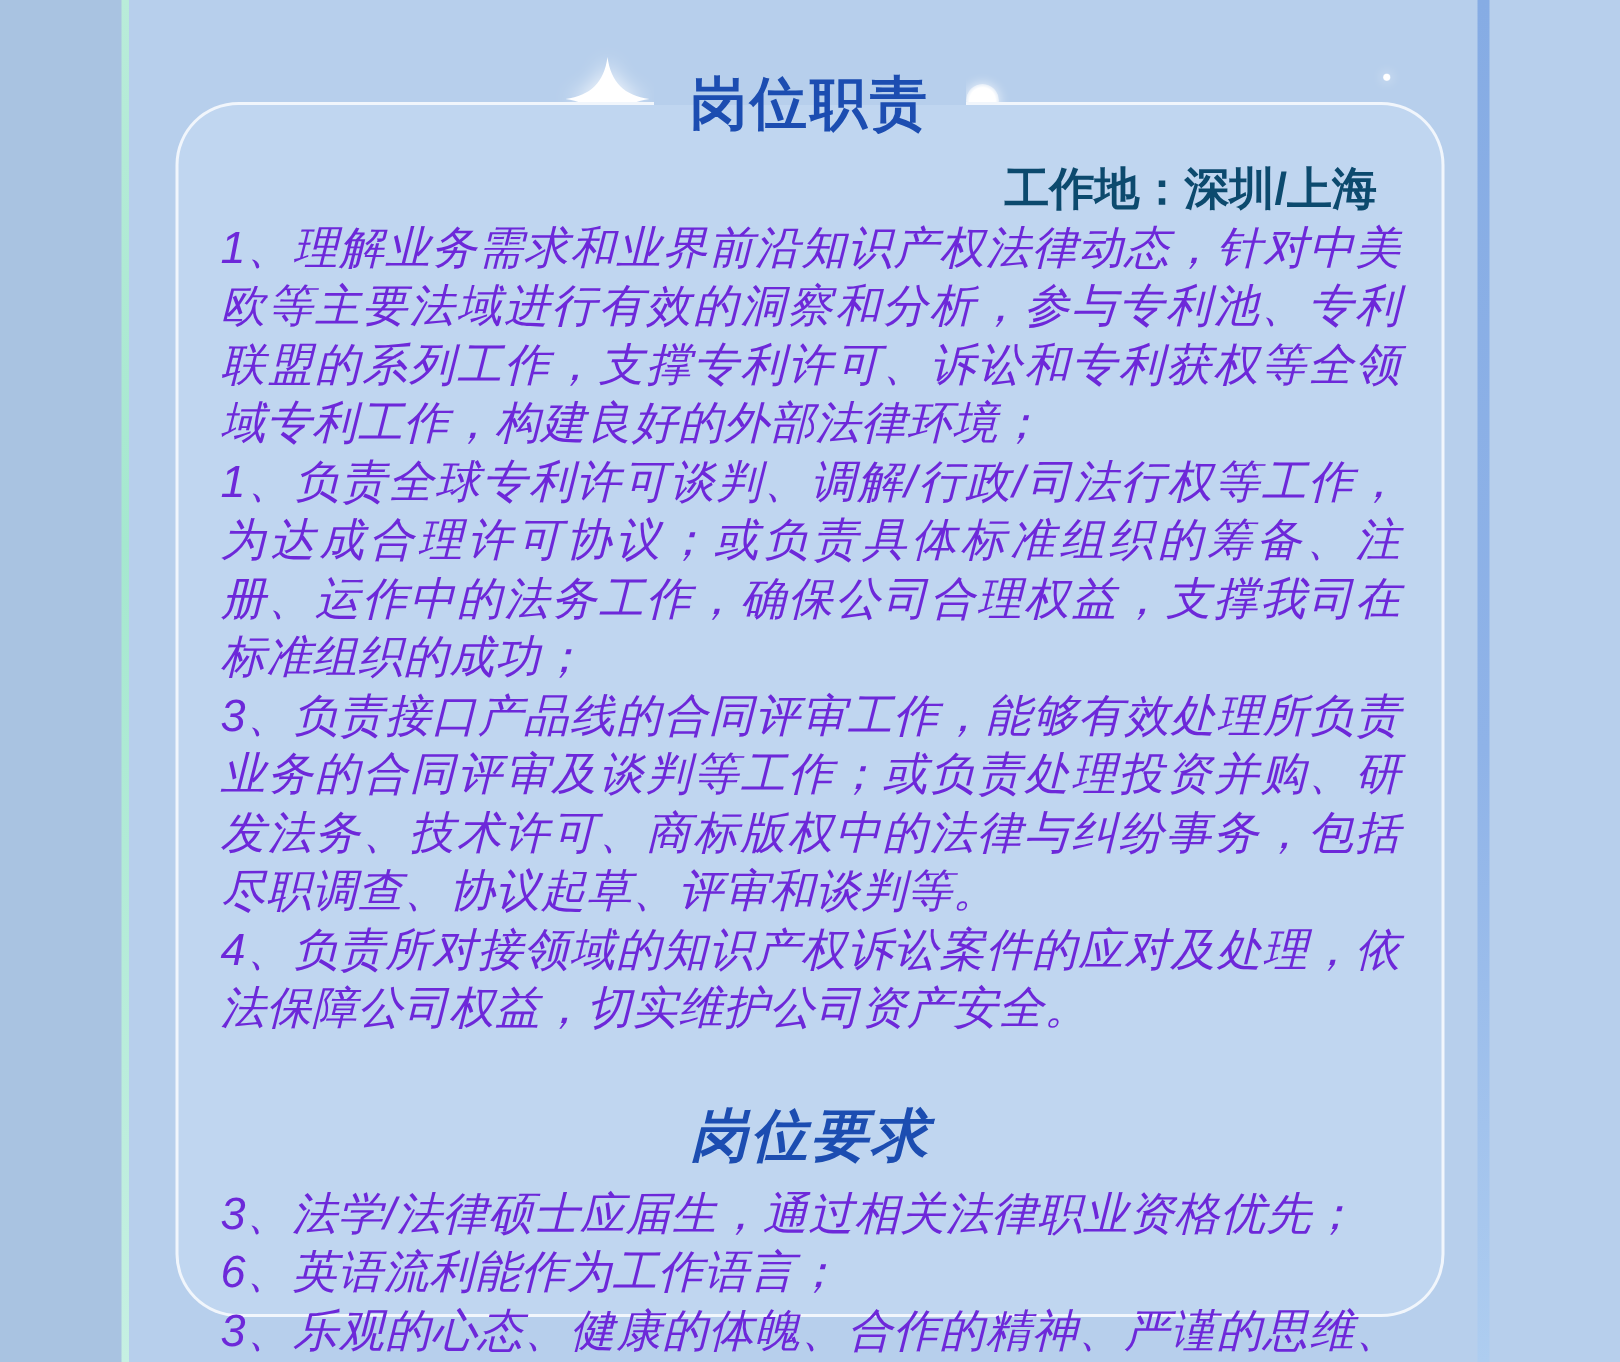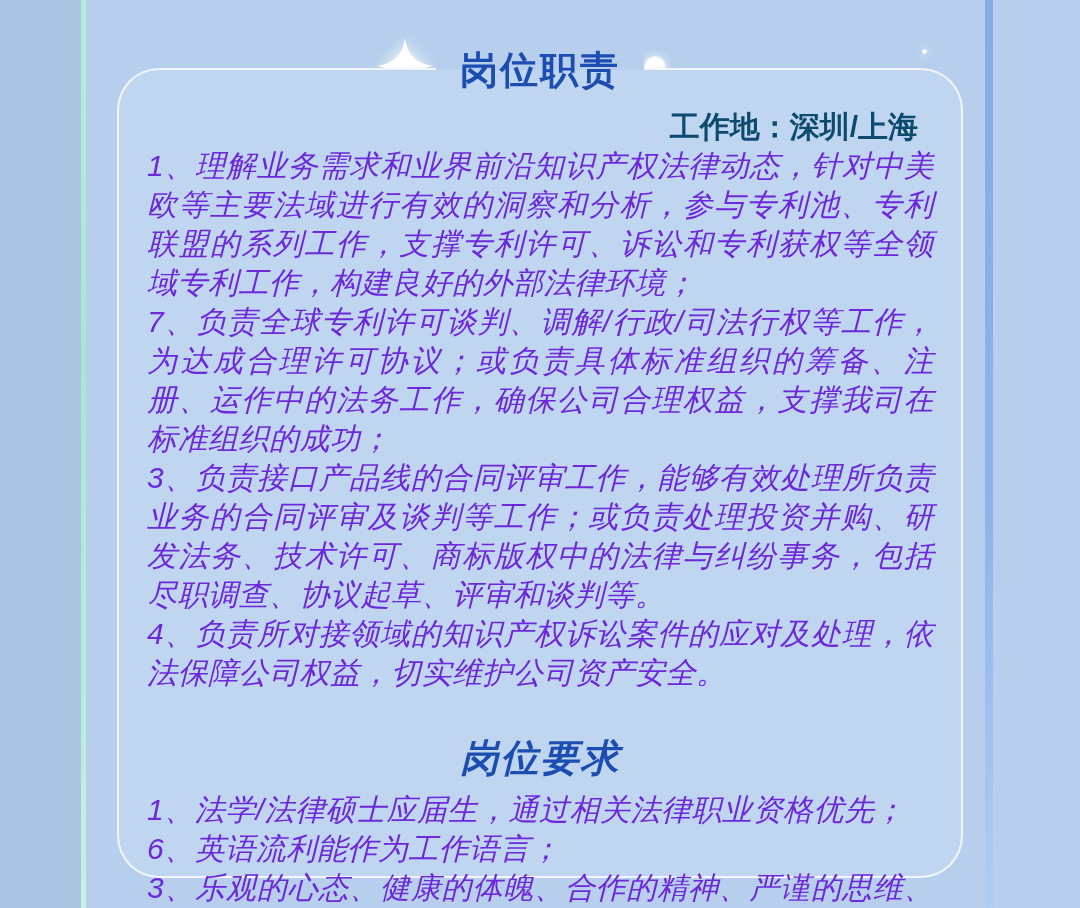"7、负责全球专利许可谈判、调解/行政/司法行权等工作，为达成合理许可协议；或负责" p.para { text: 7 -> 1 }
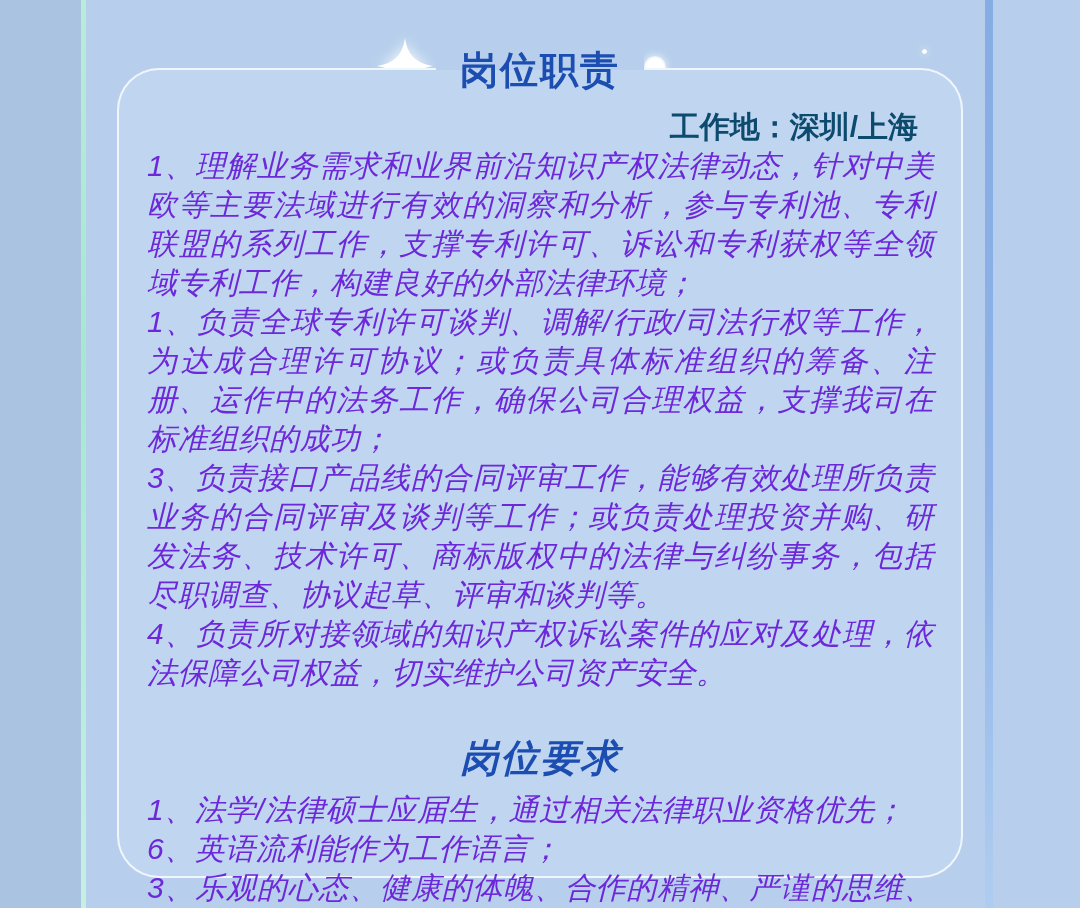"1、法学/法律硕士应届生，通过相关法律职业资格优先；" p.para { text: 1 -> 3 }
